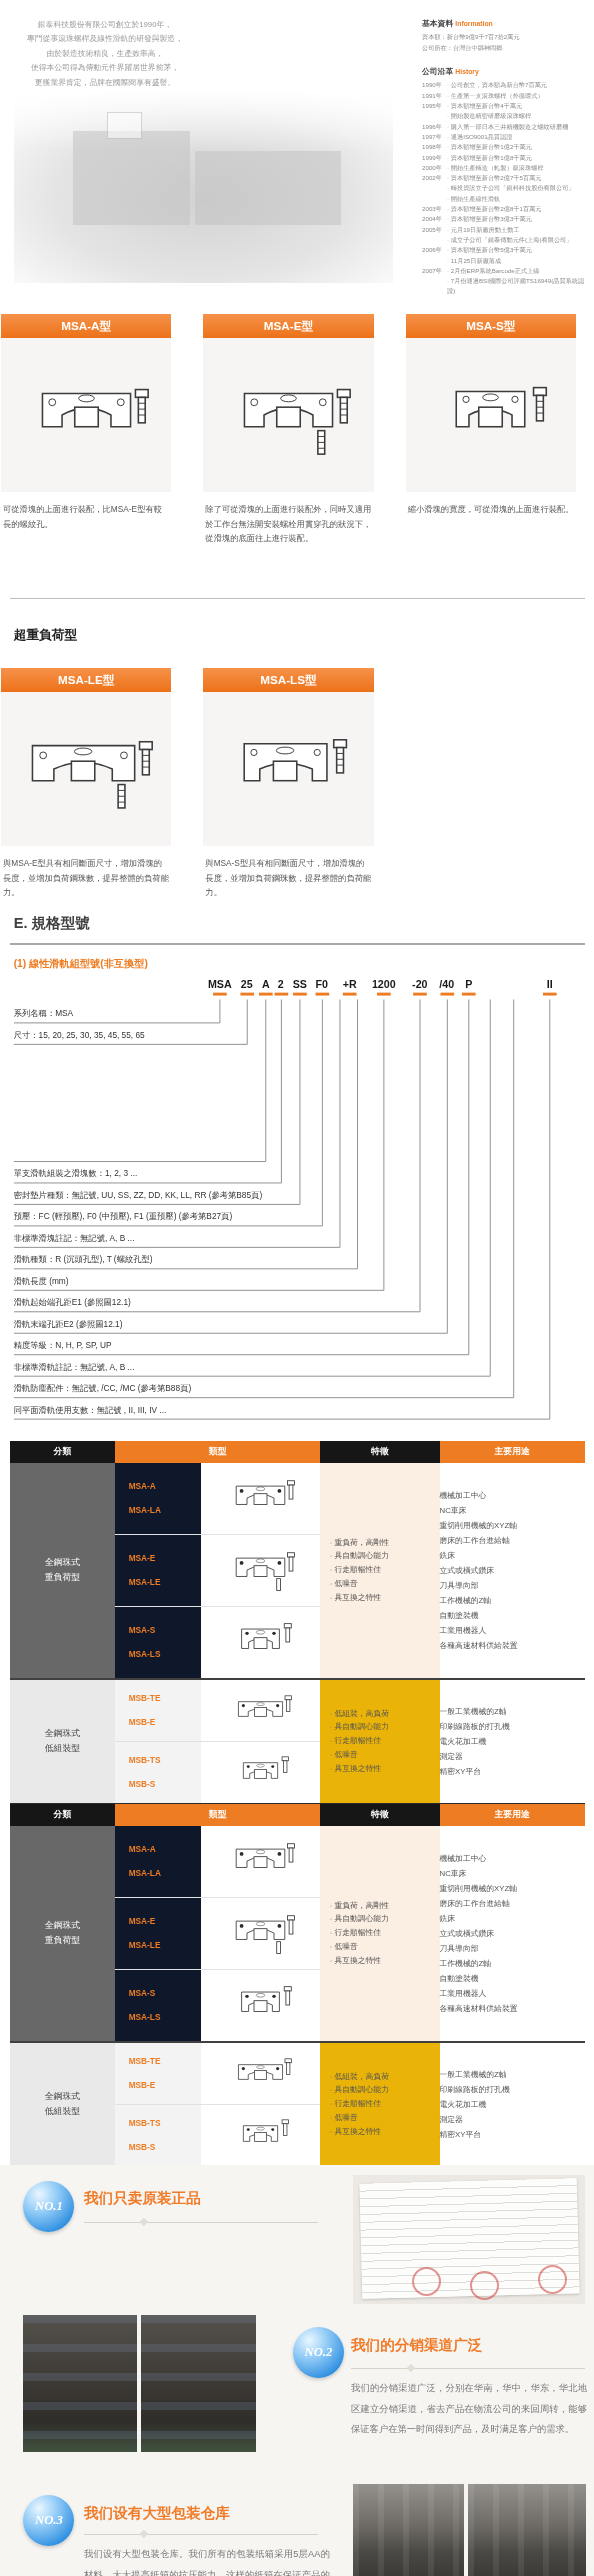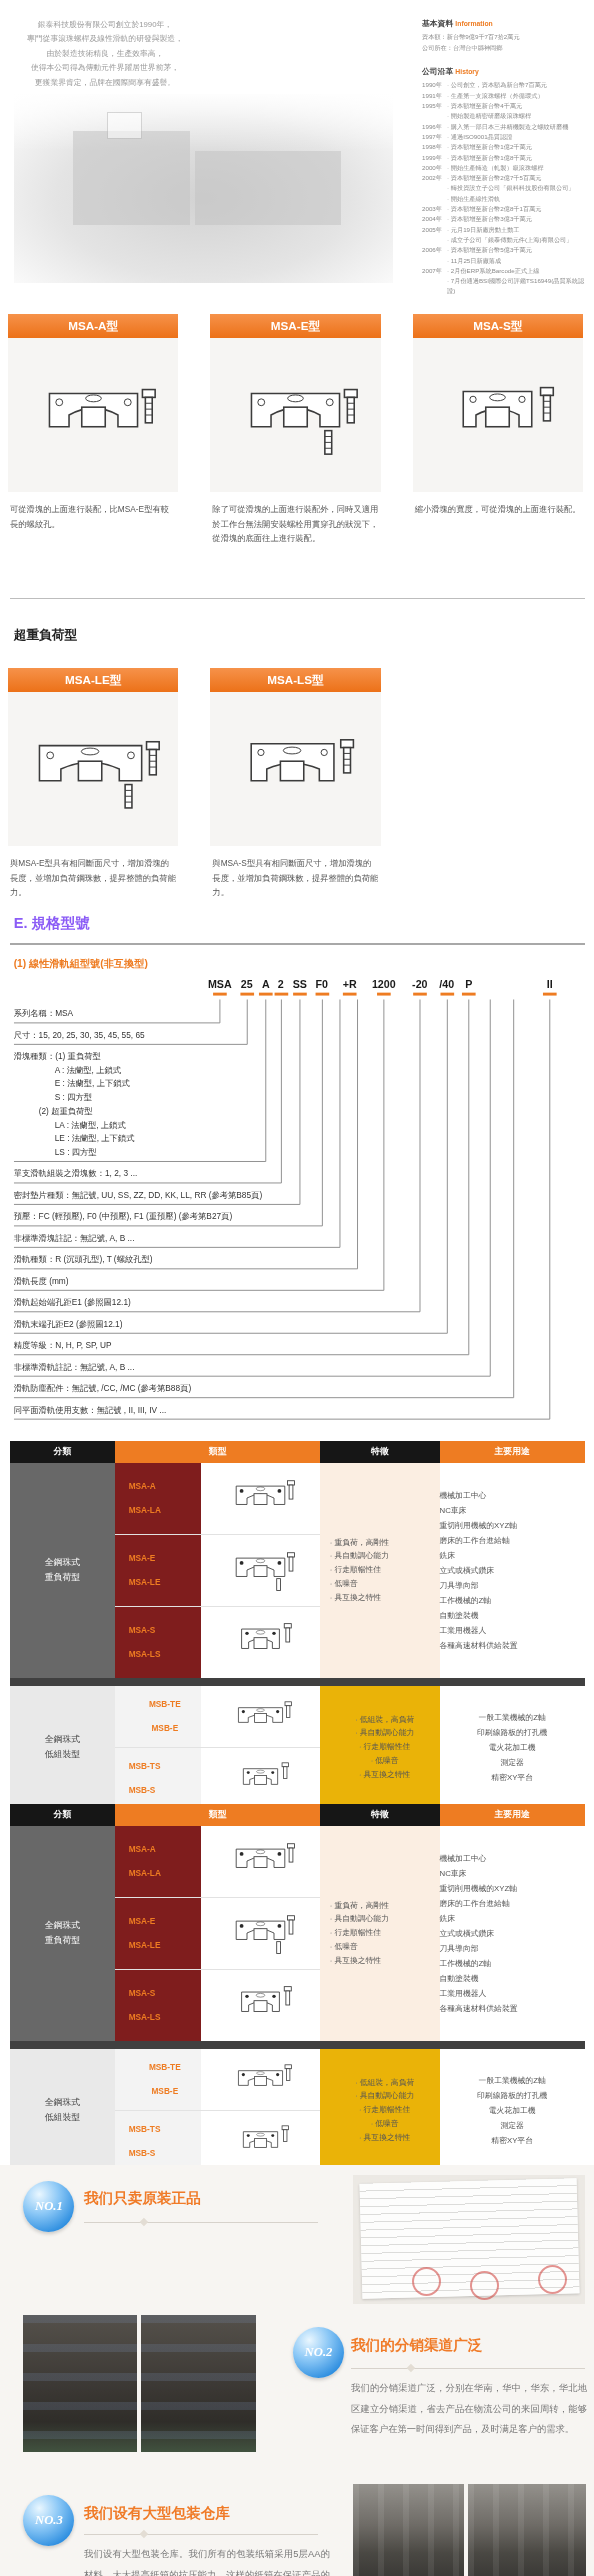"MSA-A型" .cards { left: 8px -> 1px }
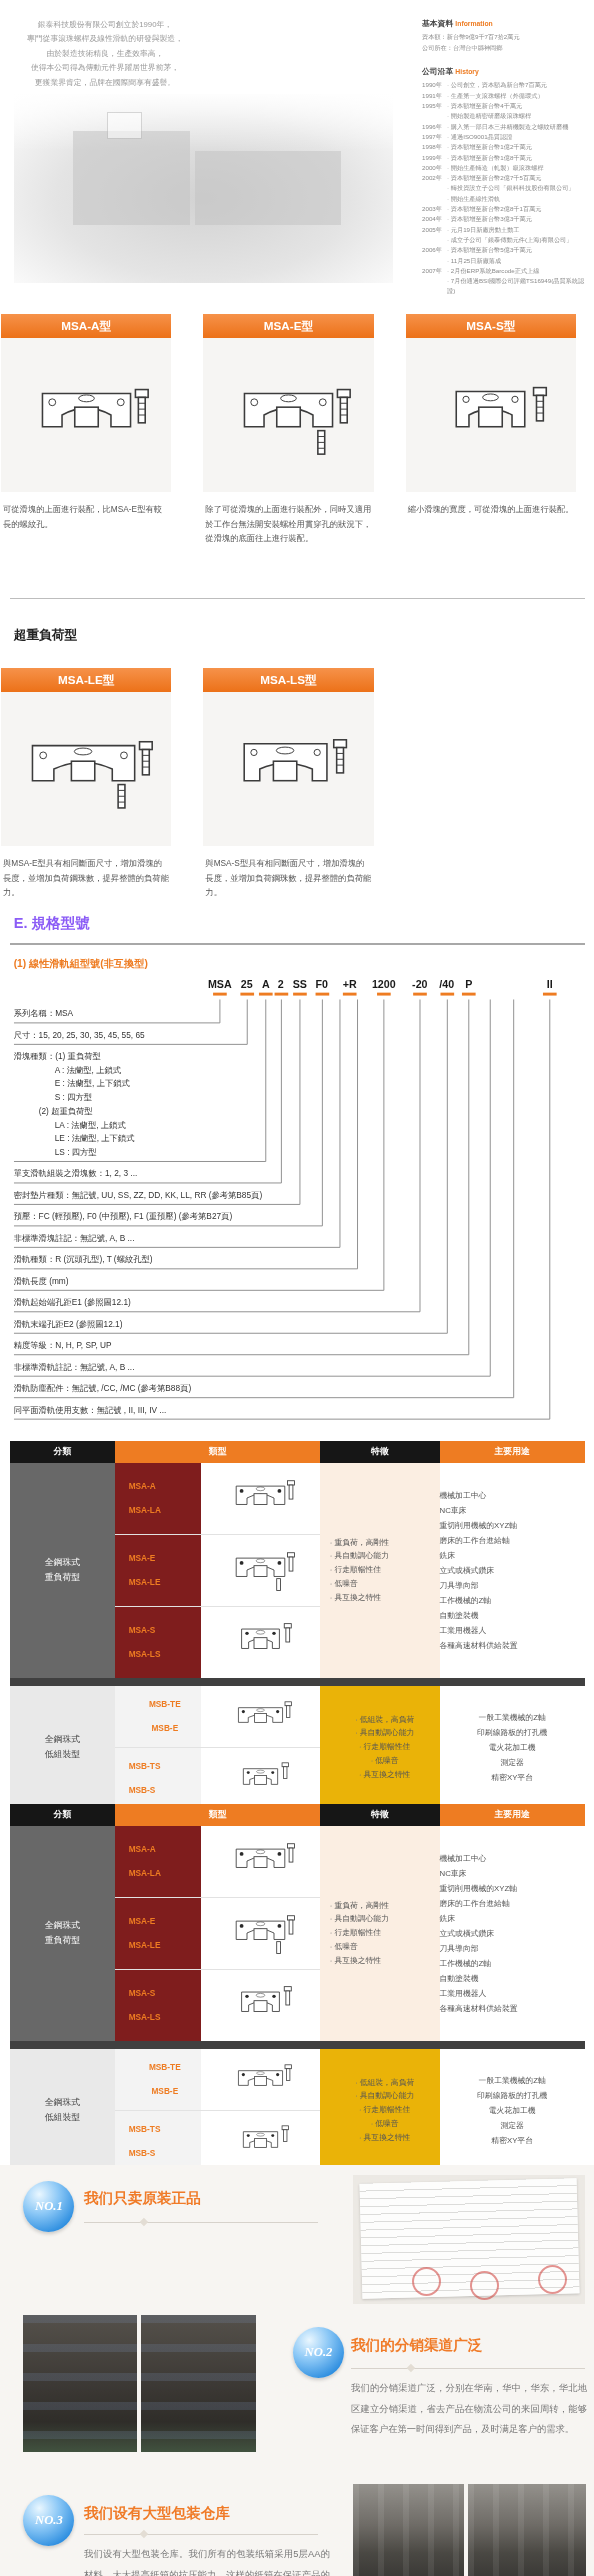"E. 規格型號" .spec-title { color: #8b5cf6 -> #404040 }
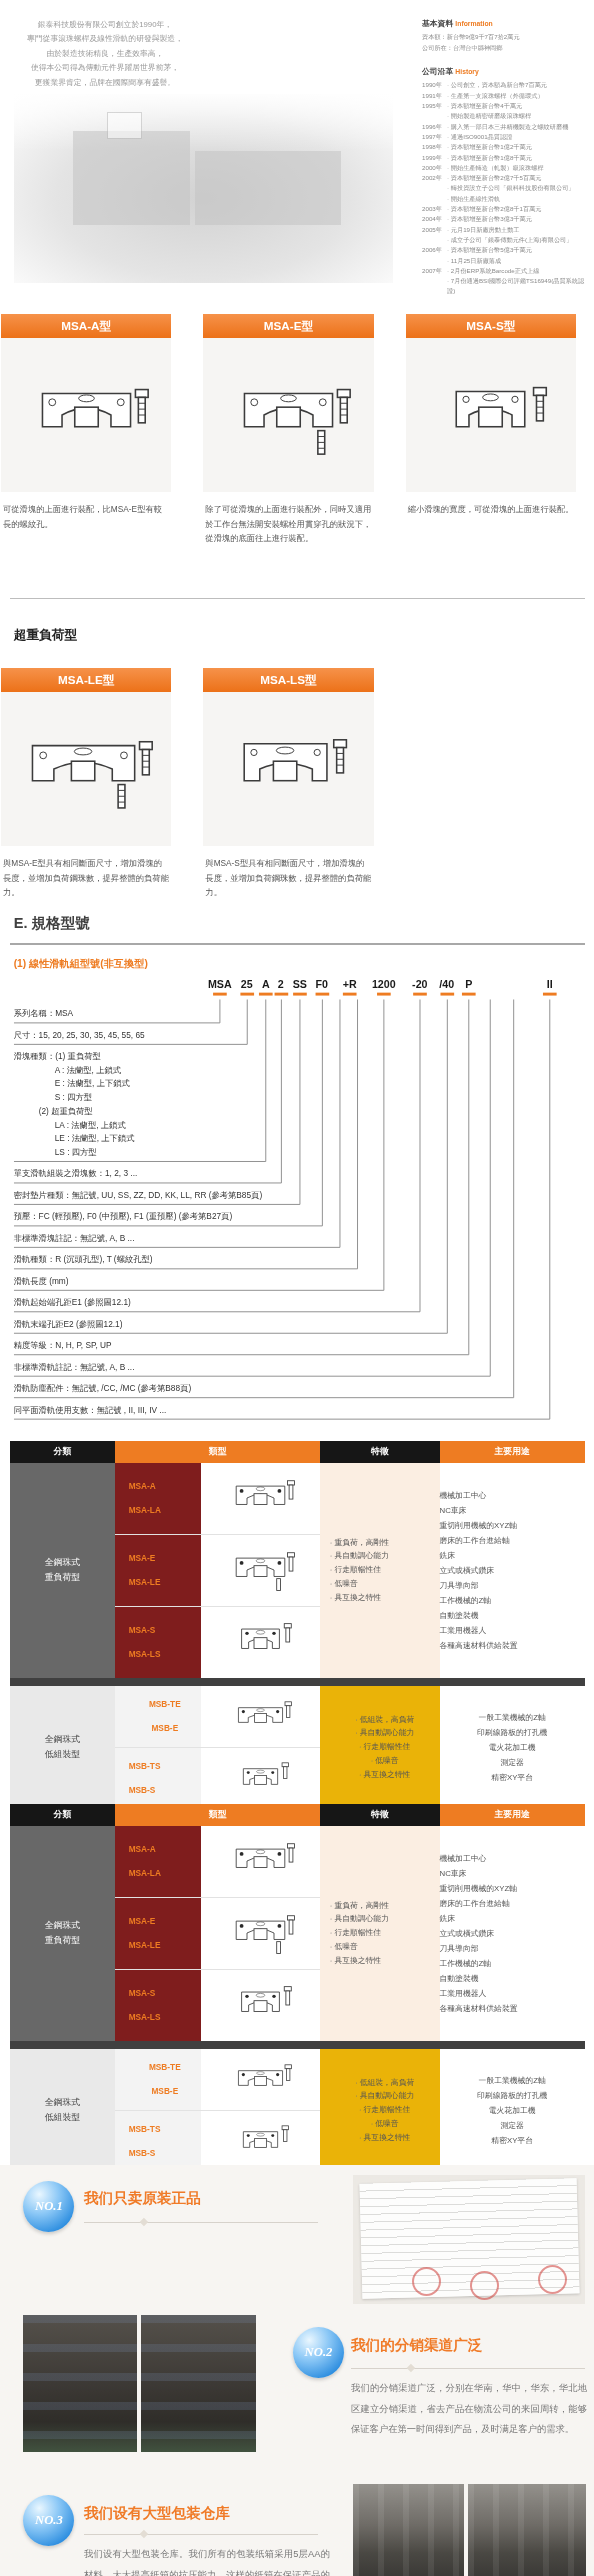"滑塊種類：(1) 重負荷型" div.srow { html: <div> <div>滑塊種類：(1) 重負荷型</div> <div>A : 法蘭型, 上鎖式</div> <div>E : 法蘭型, 上下鎖式</div> <div>S : 四方型</div> <div>(2) 超重負荷型</div> <div>LA : 法蘭型, 上鎖式</div> <div>LE : 法蘭型, 上下鎖式</div> <div>LS : 四方型</div> </div> -> none }
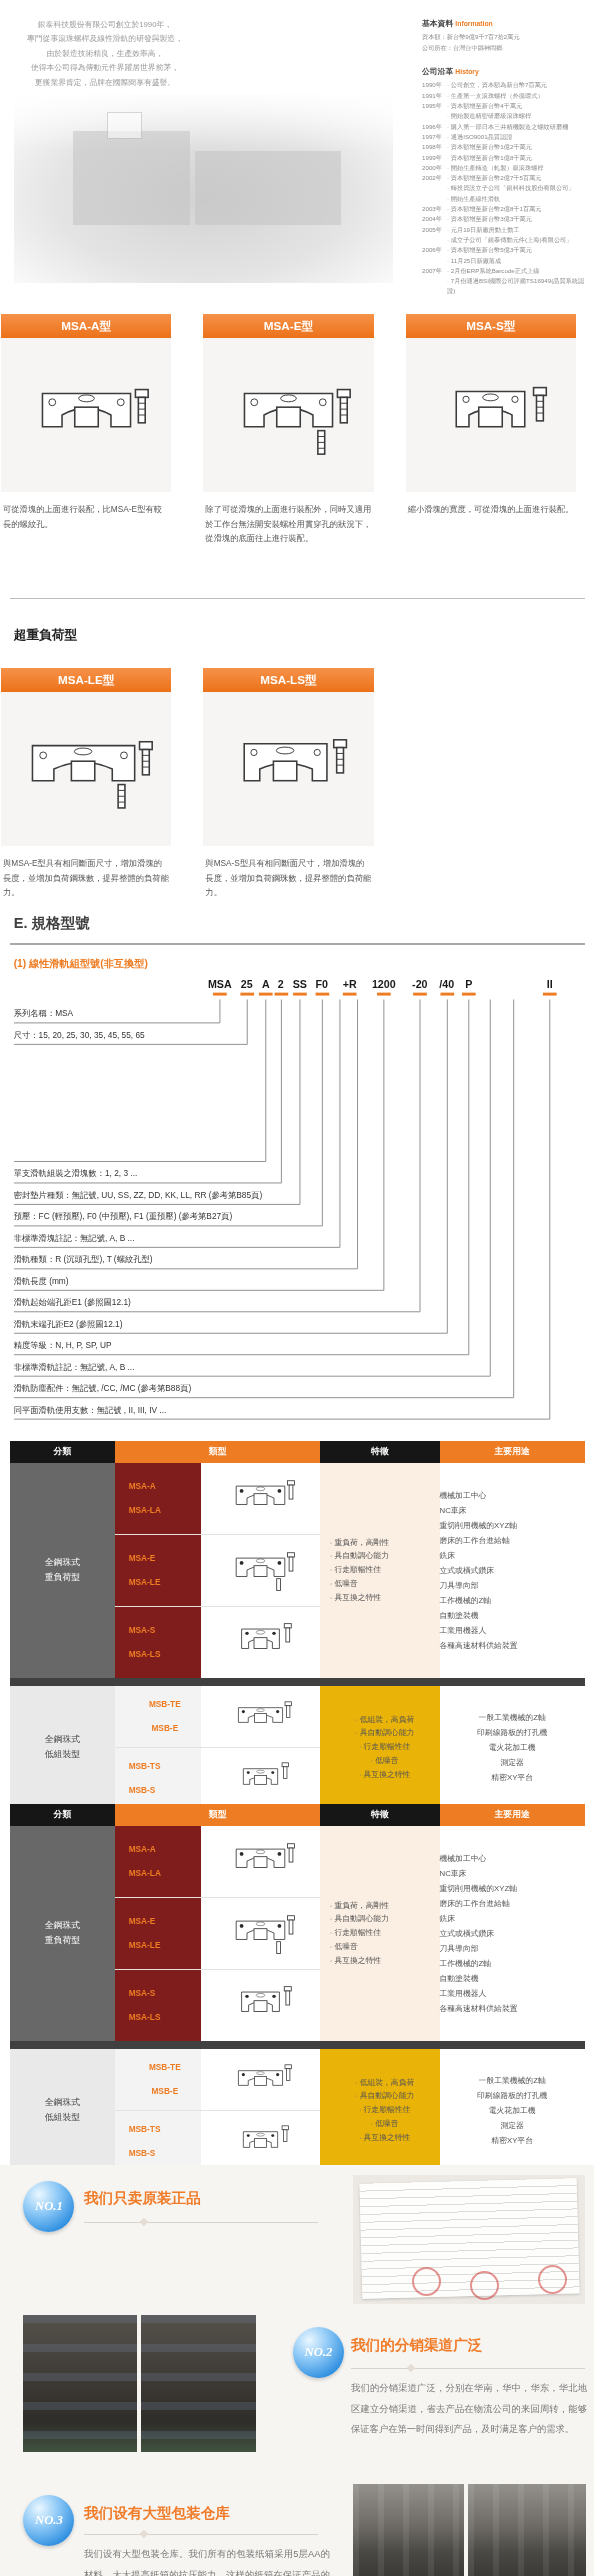"MSA-A" .g1 .mlabels,.mlabels.p1 { background: #7f1d1d -> #0f172a }
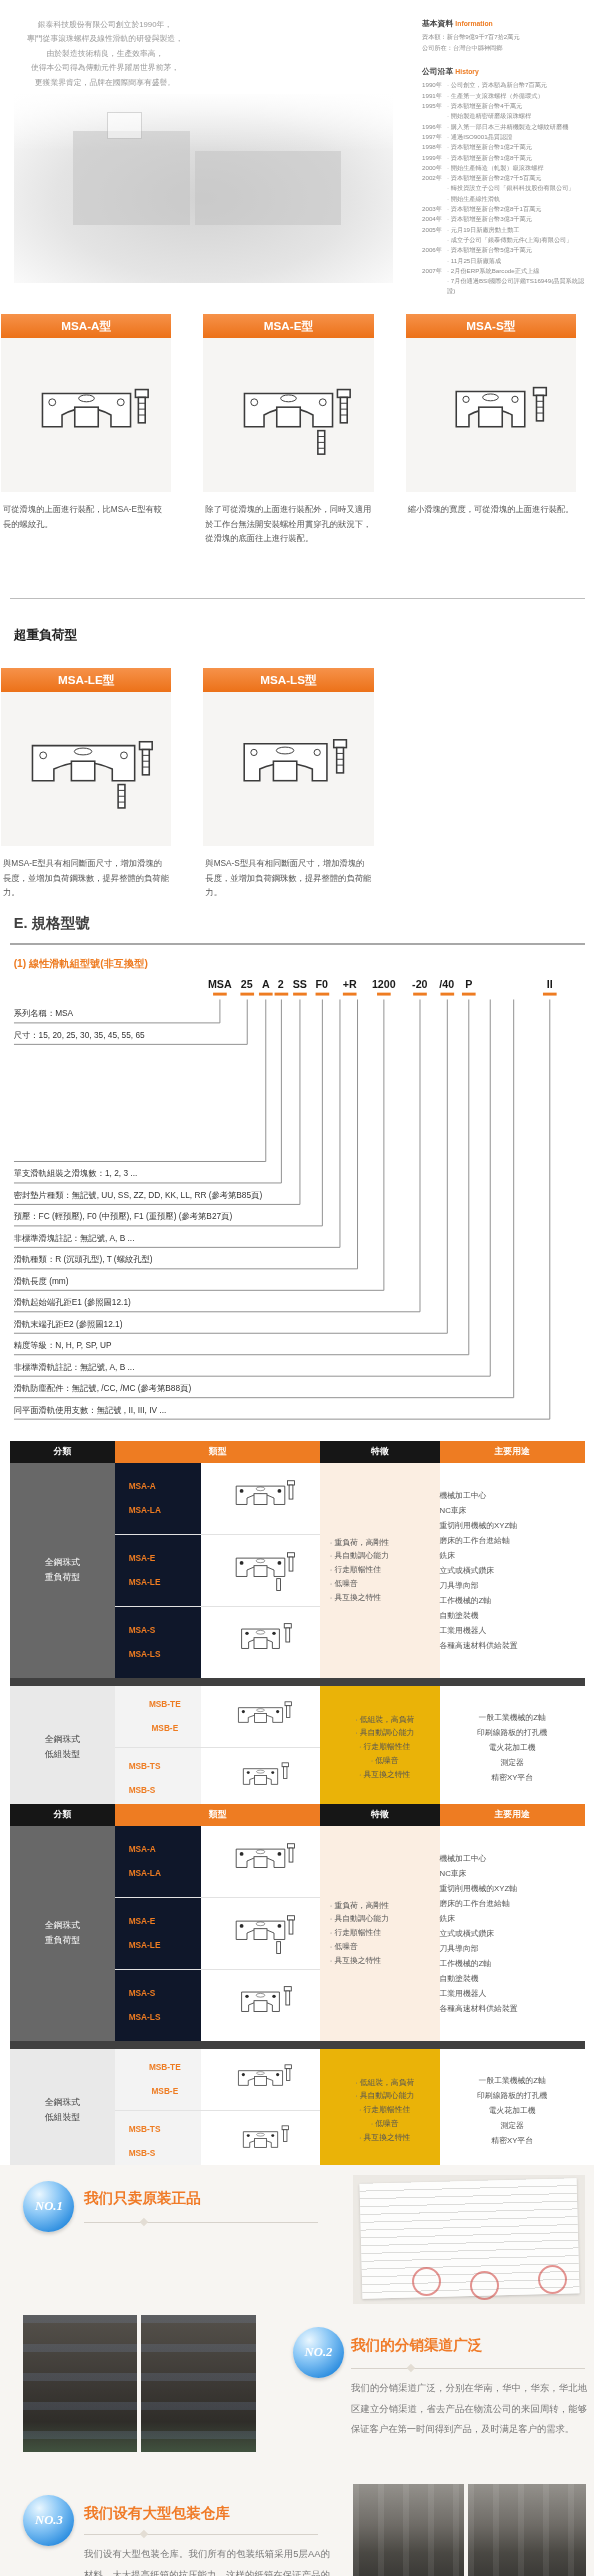"MSB-TE" .gdiv td { border-top: 8px solid #404040 -> 2px solid #404040; text-align: center -> none }
